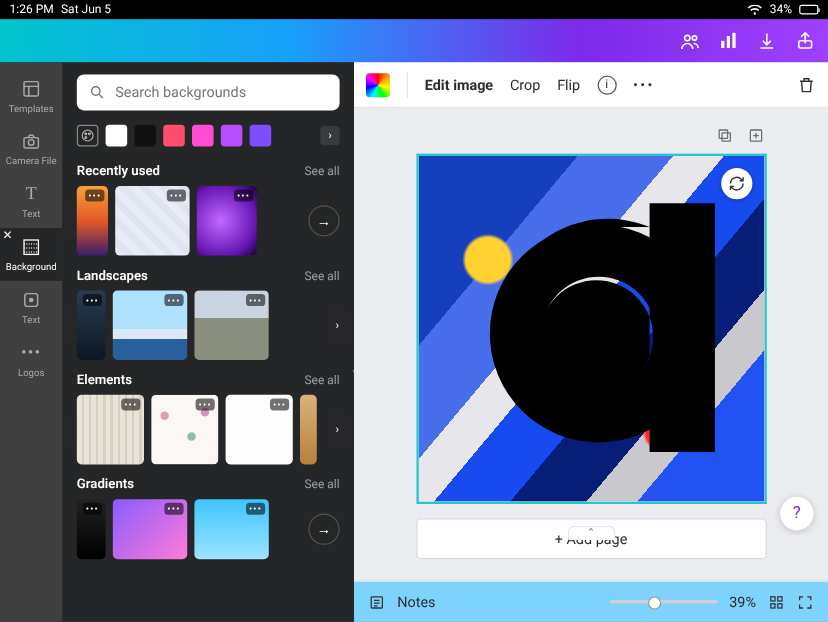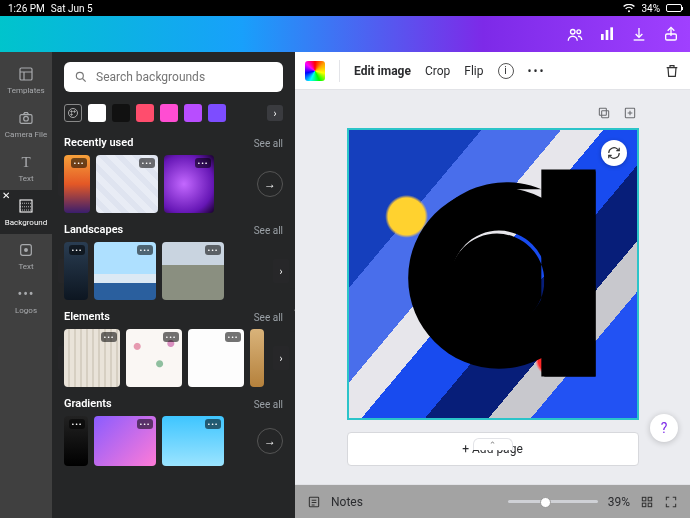"Notes" .bottom-bar { background: #a3a3a3 -> #7dd3fc }
